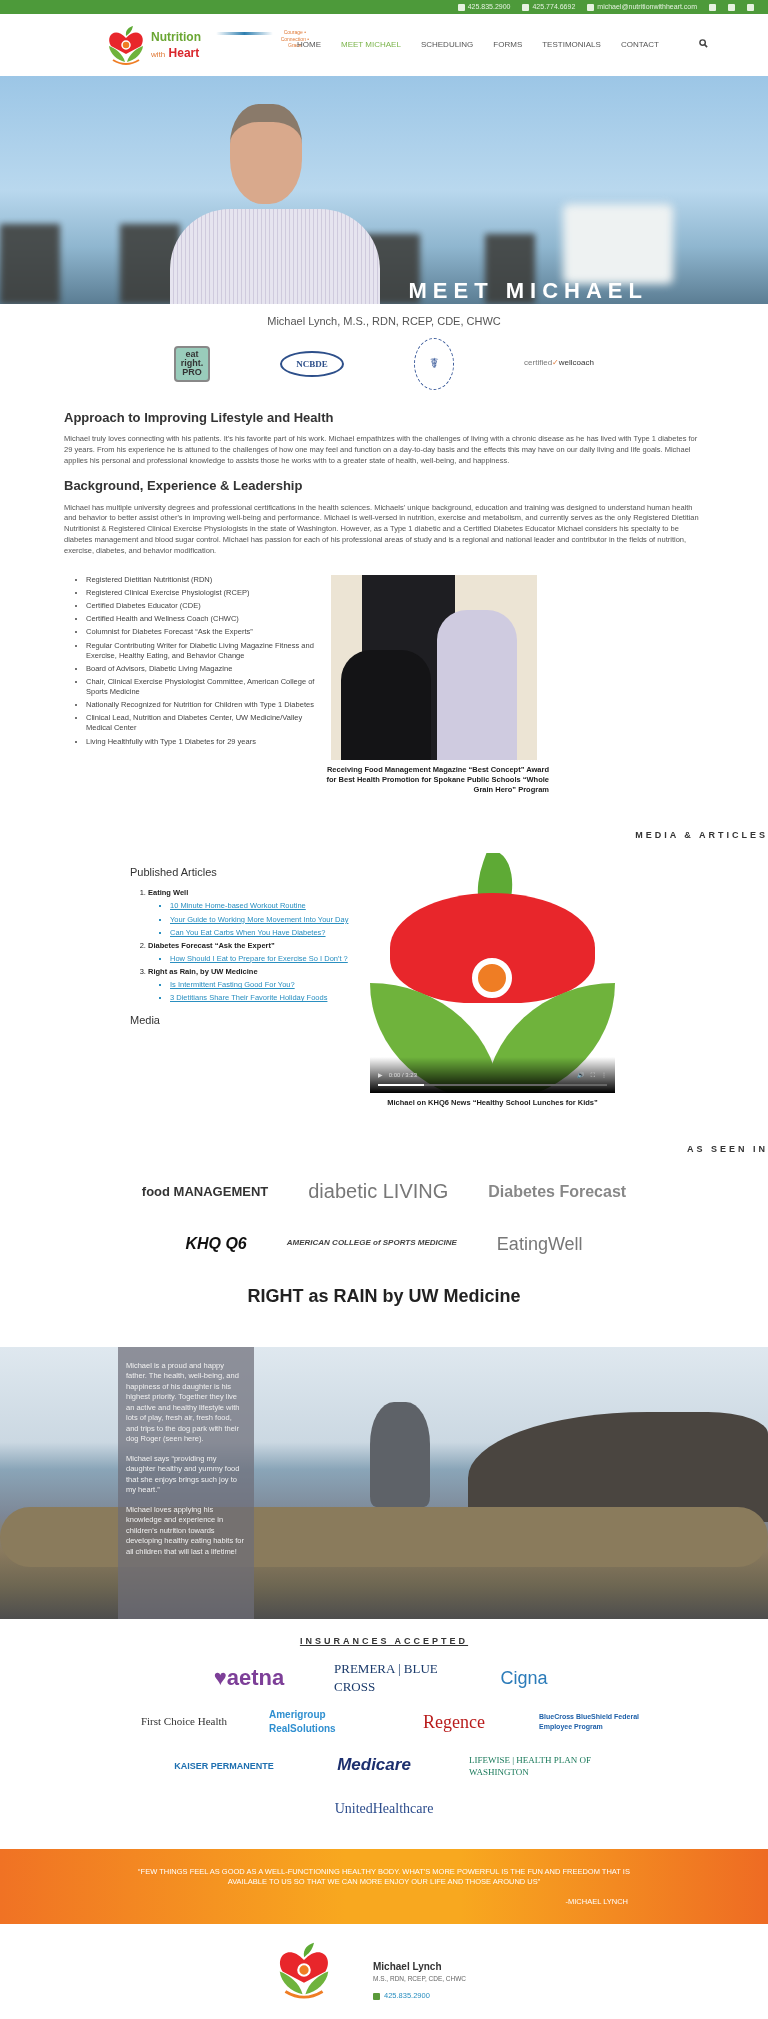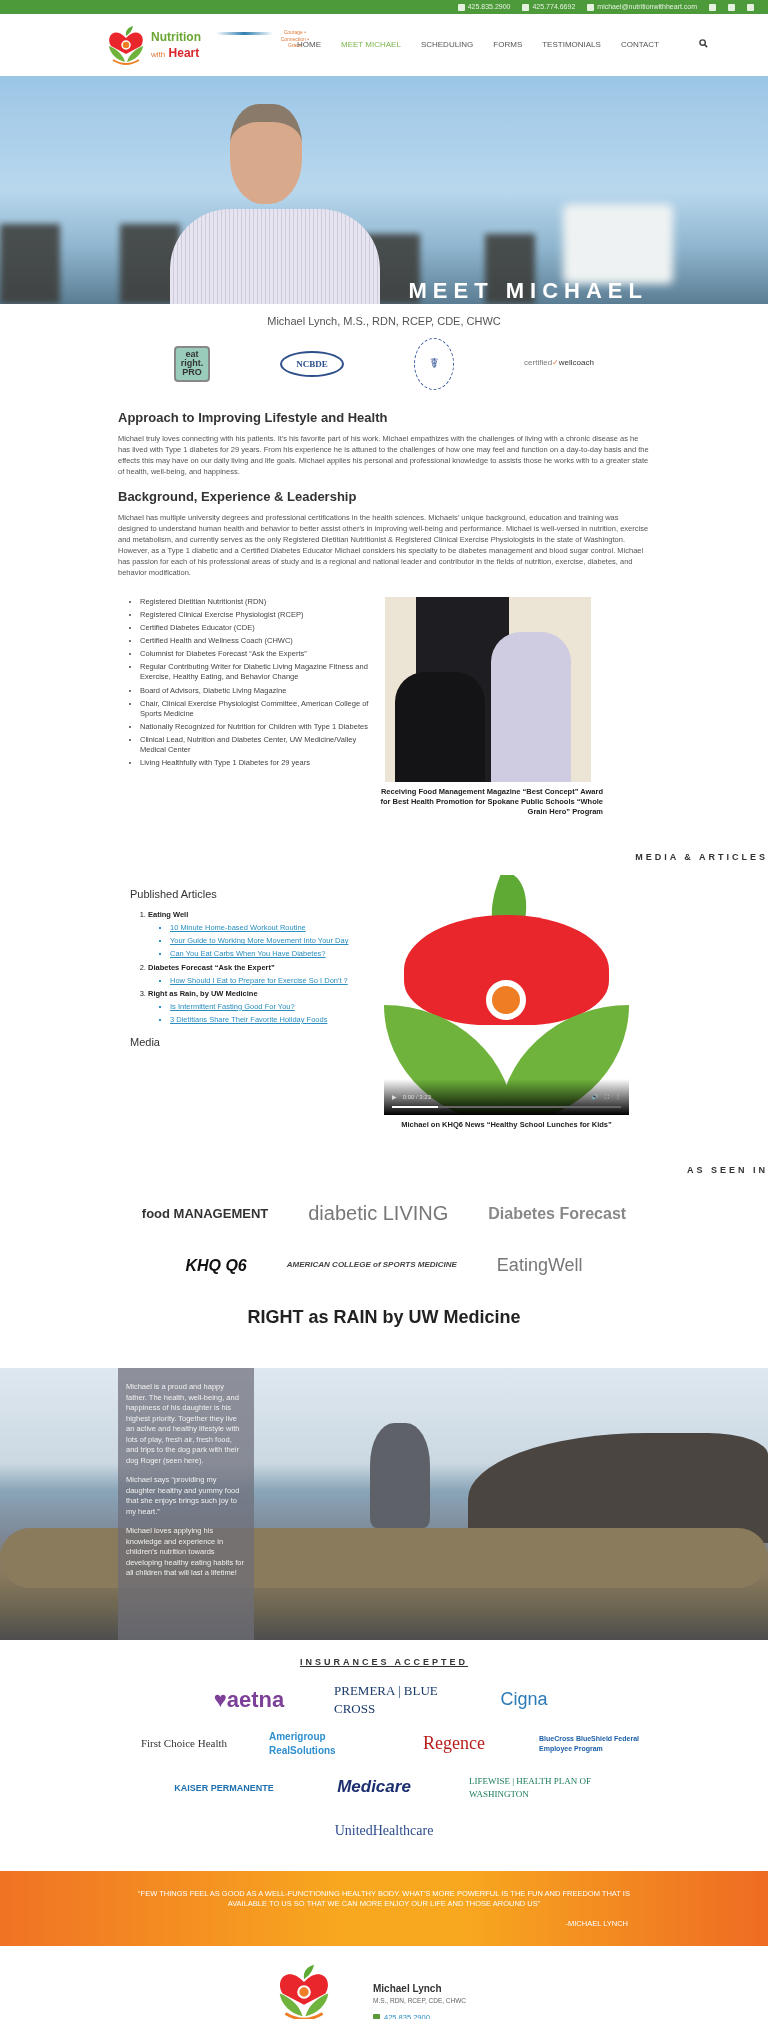"Approach to Improving Lifestyle and" .content { padding: 0 118px -> 0 64px }
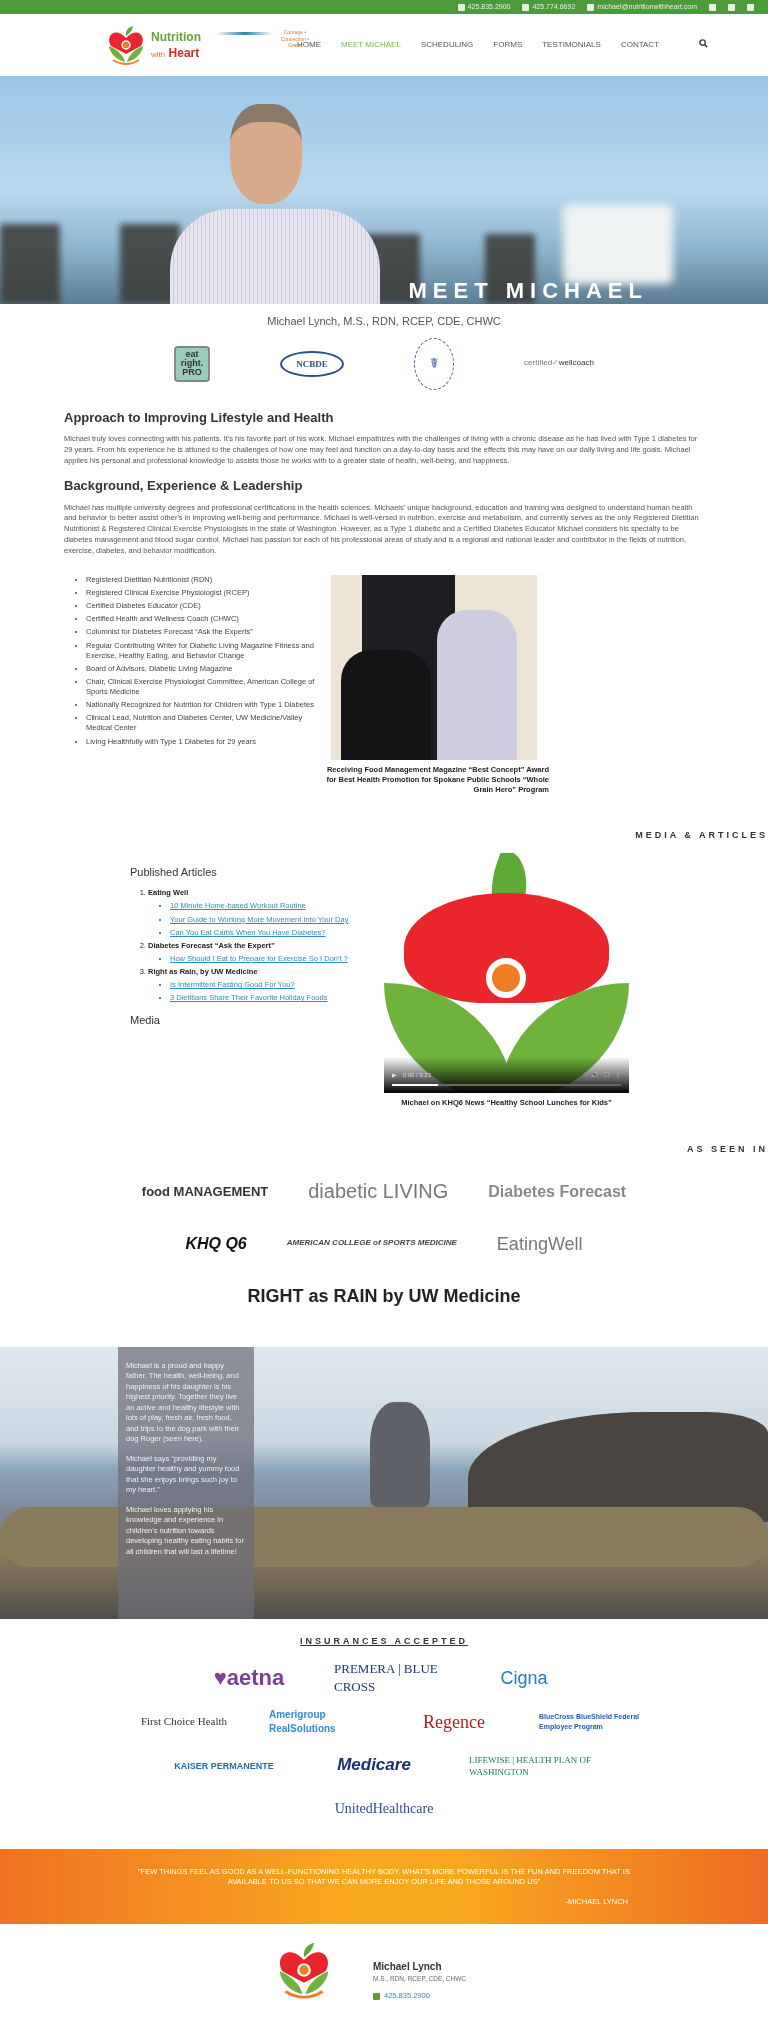"Published Articles" .media { gap: 14px -> none }
